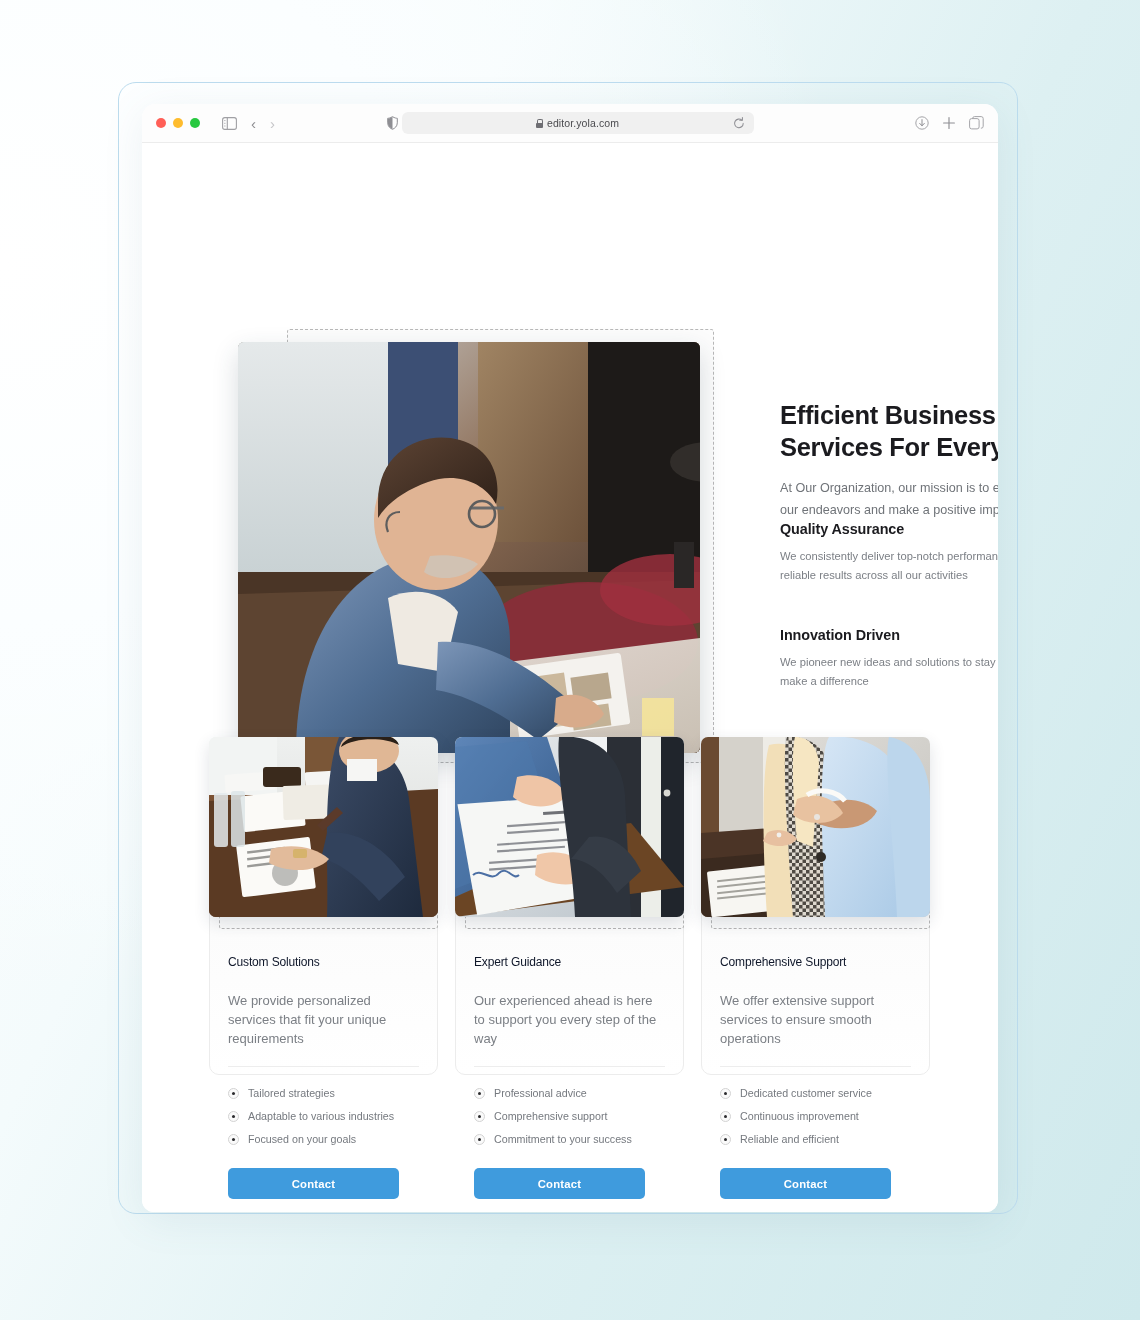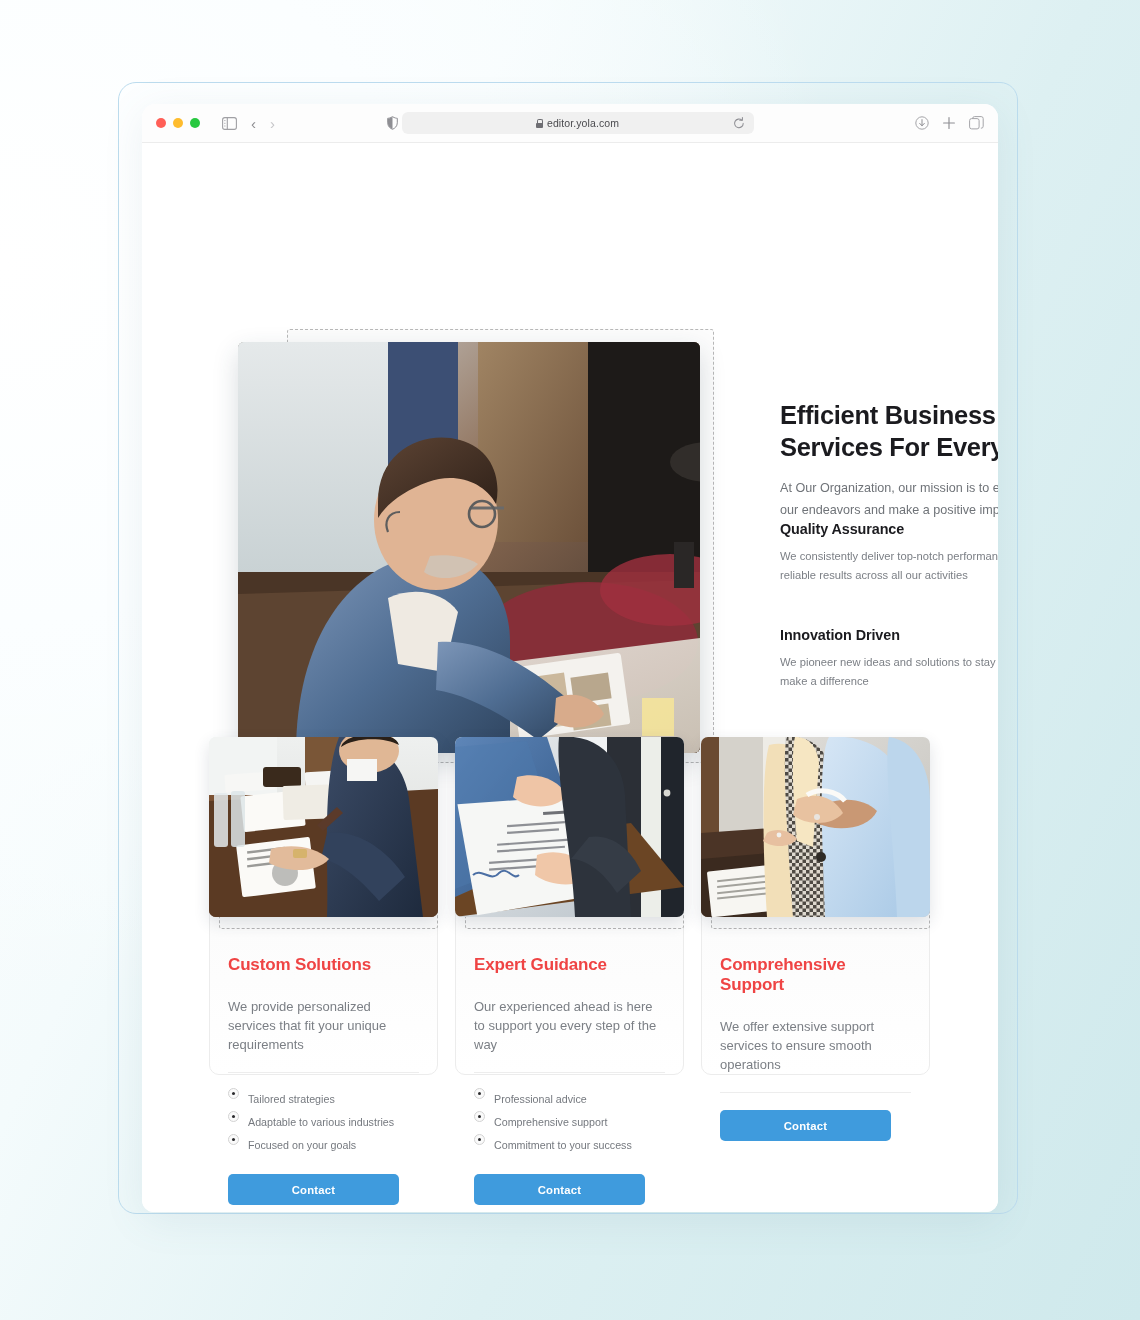"Custom Solutions" .card-title { color: #ef4444 -> #0f172a; font-size: 17px -> 12px; font-weight: 700 -> 400 }
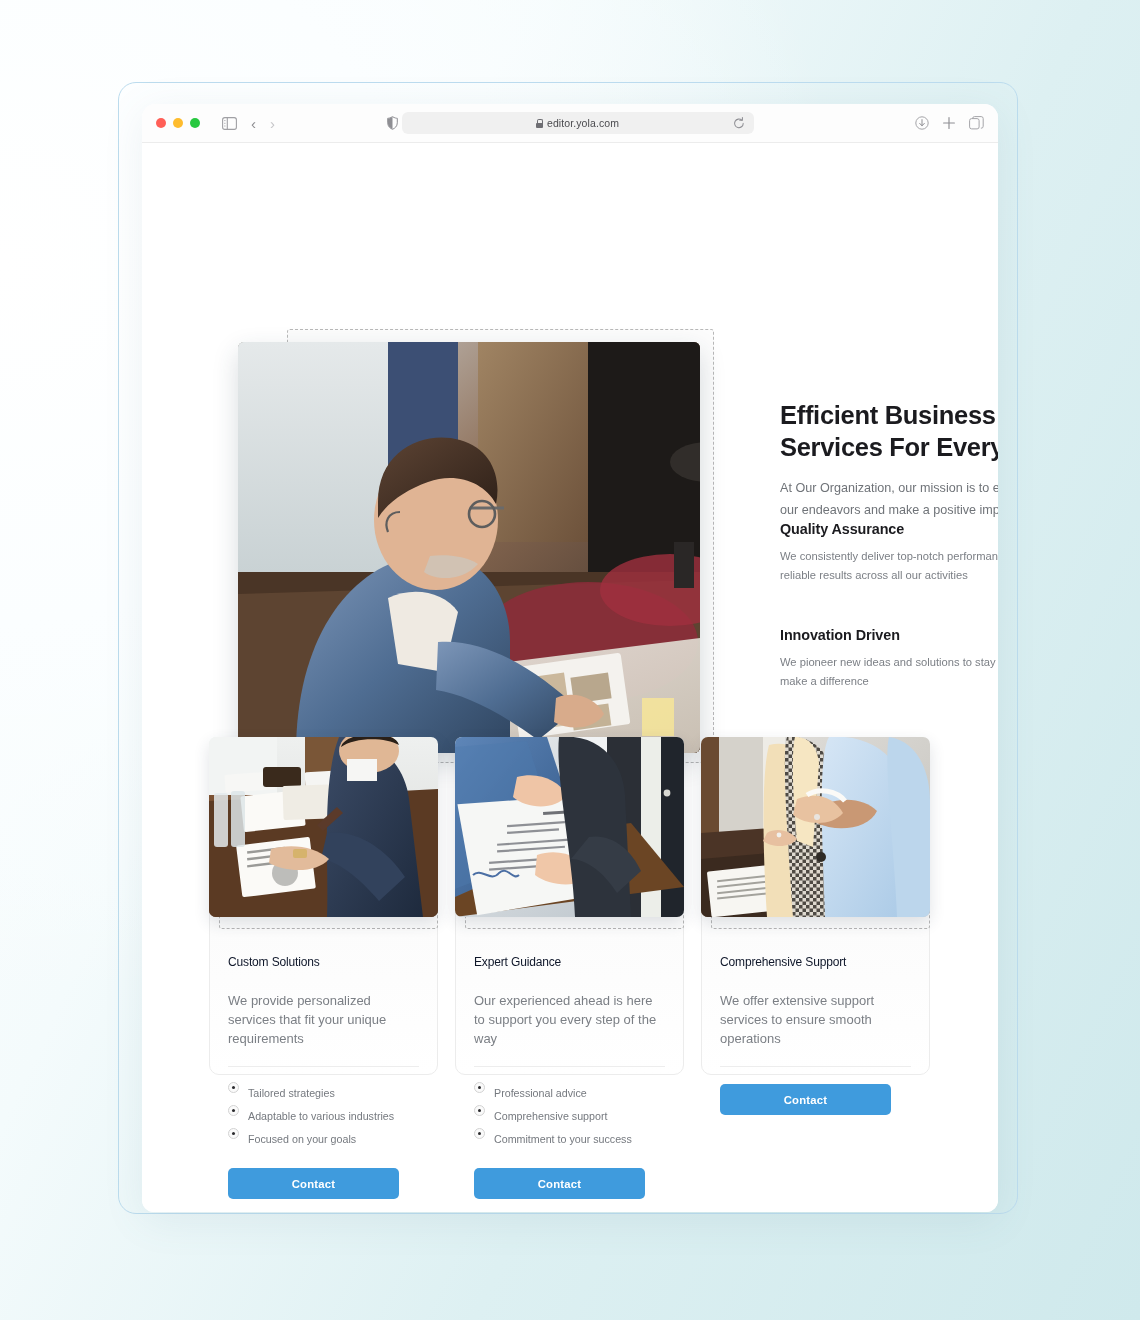"Tailored strategies" ul.card-list li { align-items: flex-start -> center }
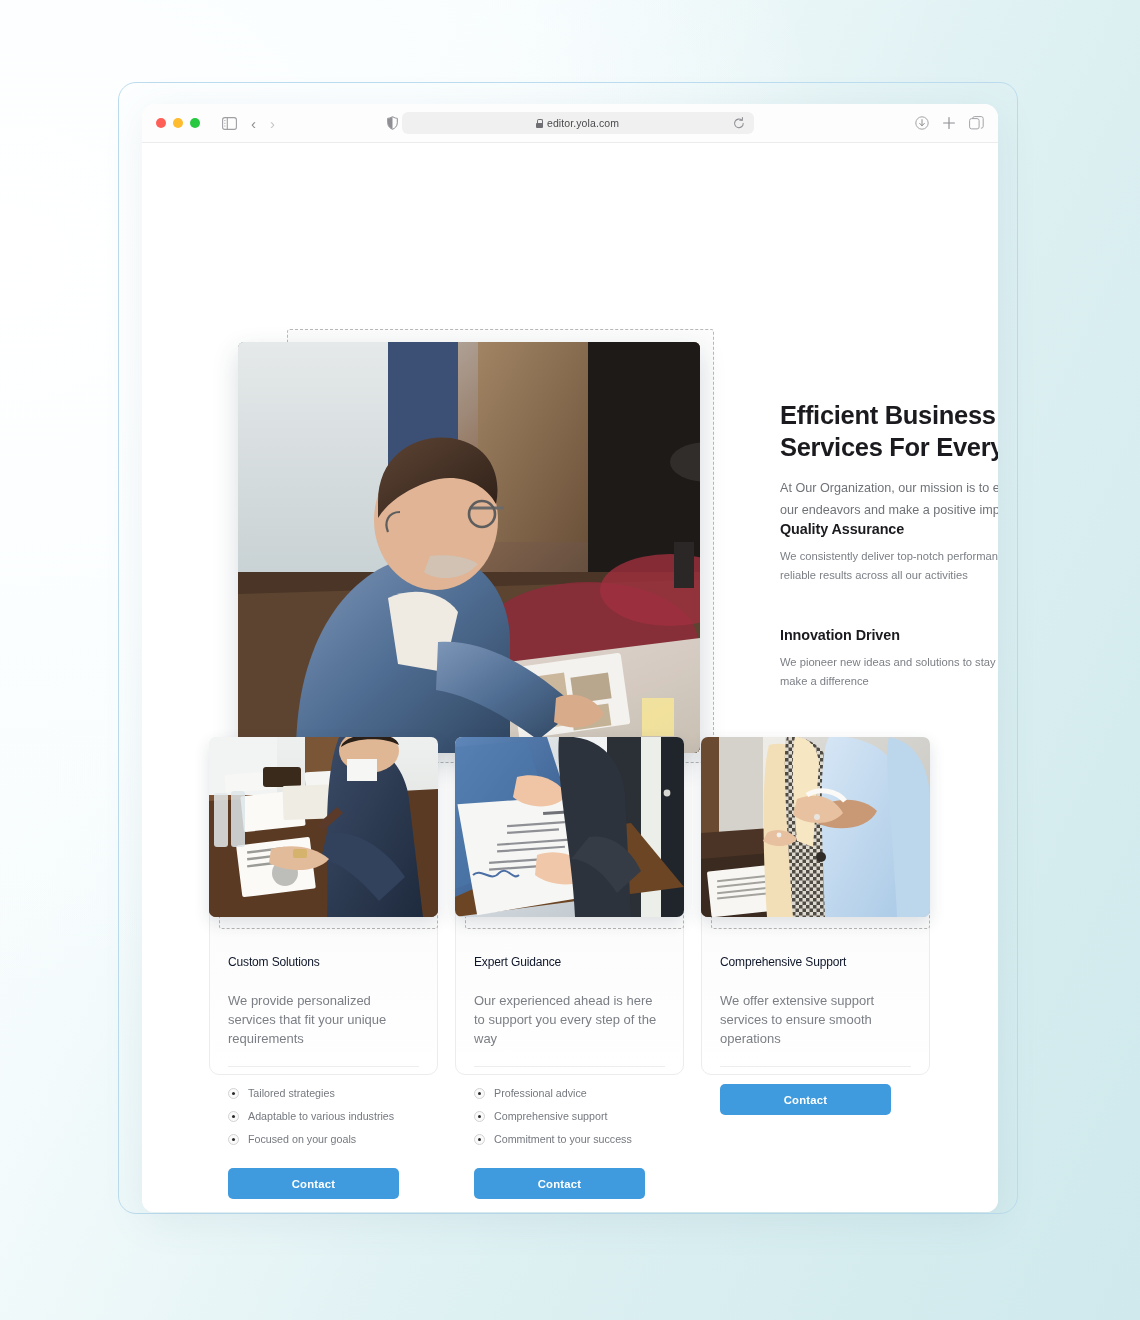"Dedicated customer service" ul.card-list { html: none -> <ul> <li> <span> <i></i> </span> <span>Dedicated customer service</span> </li> <li> <span> <i></i> </span> <span>Continuous improvement</span> </li> <li> <span> <i></i> </span> <span>Reliable and efficient</span> </li> </ul> }
